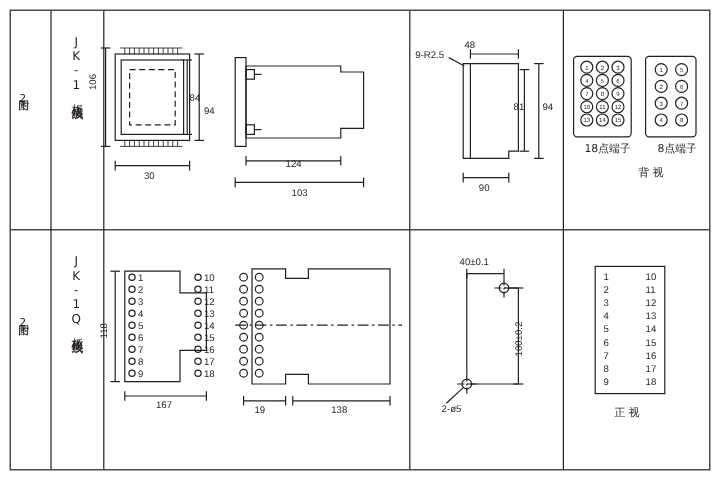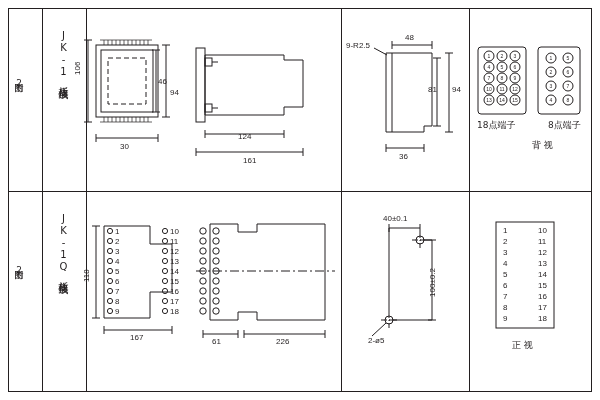"48" span.num { left: 405px -> 387px }
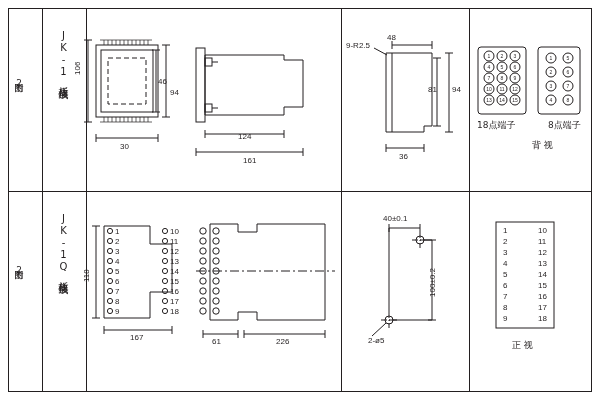"46" span.num { text: 46 -> 84 }
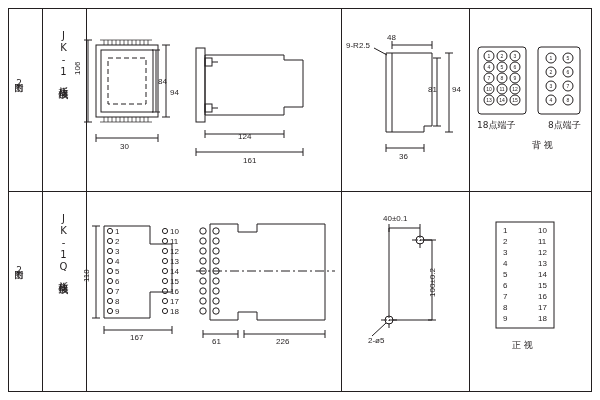"18点端子" span.lbl { left: 477px -> 487px }
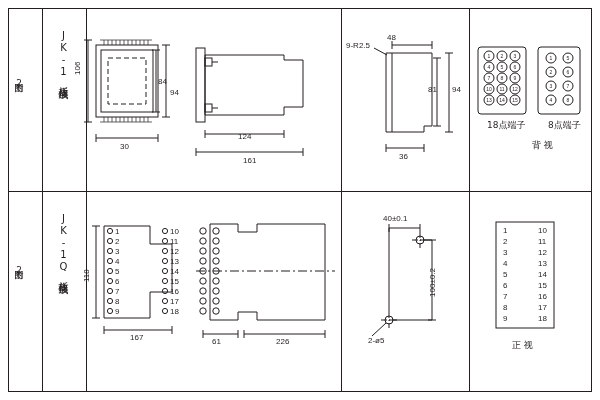"161" span.num { text: 161 -> 103 }
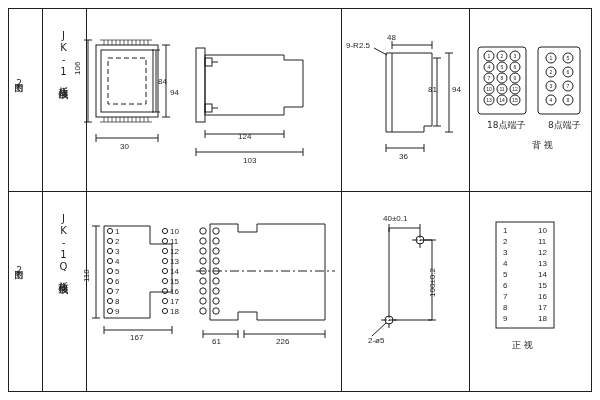"36" span.num { text: 36 -> 90 }
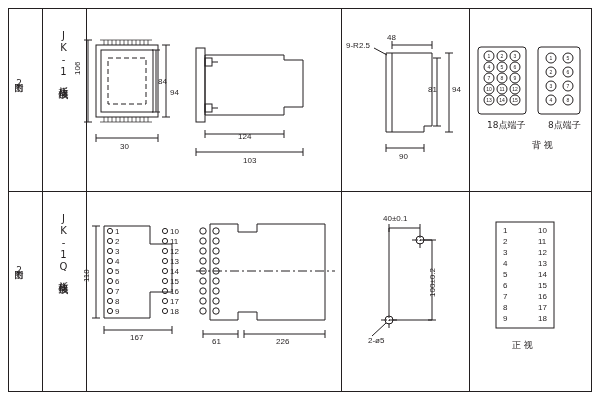"61" span.num { text: 61 -> 19 }
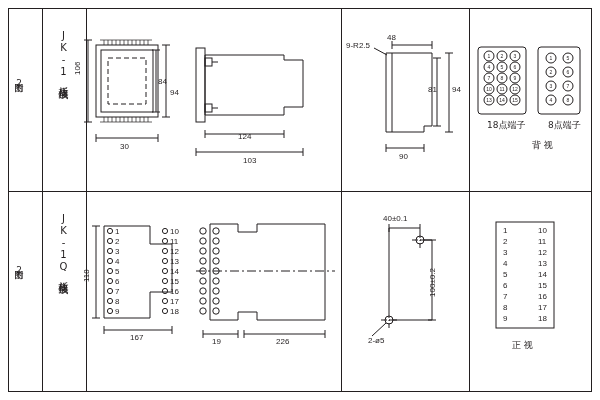"226" span.num { text: 226 -> 138 }
